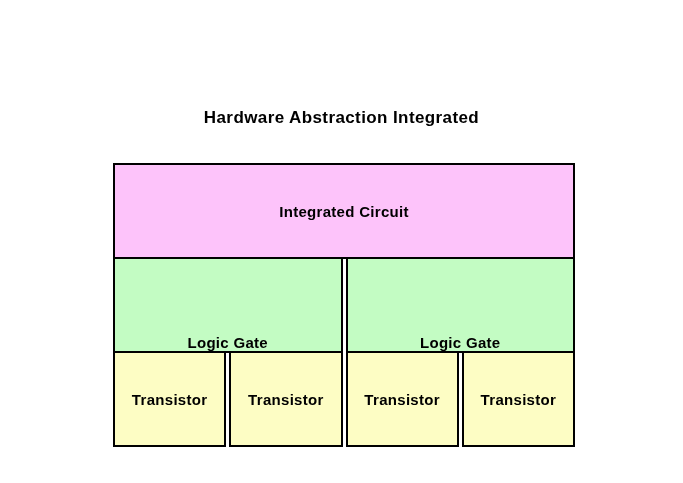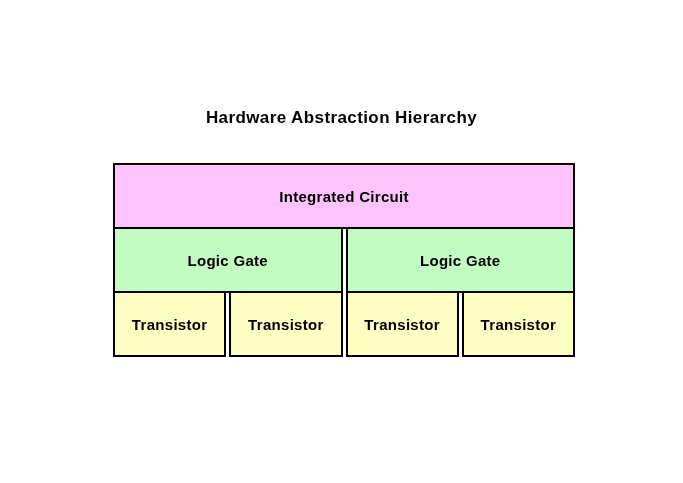"Hardware Abstraction Hierarchy" div.title { text: Hierarchy -> Integrated }
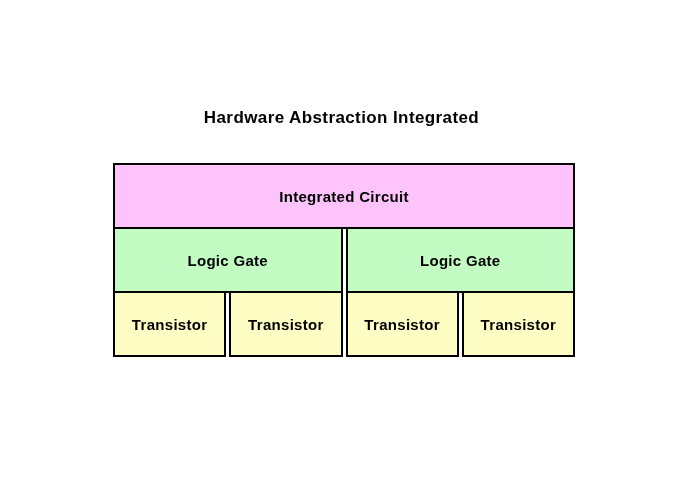"Integrated Circuit" .row { height: 66px -> 96px }
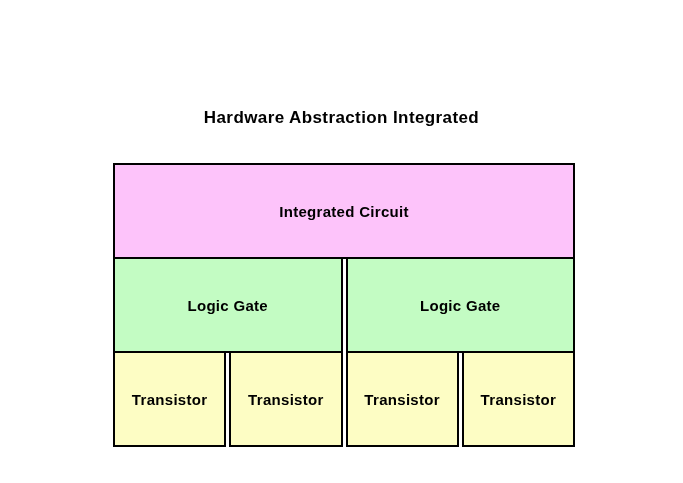"Logic Gate" .cell.level-gate { align-items: none -> flex-end }
